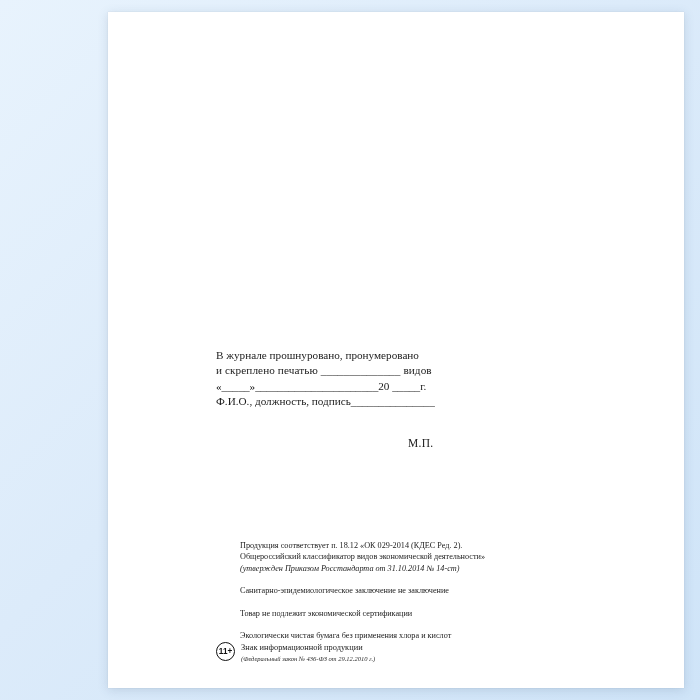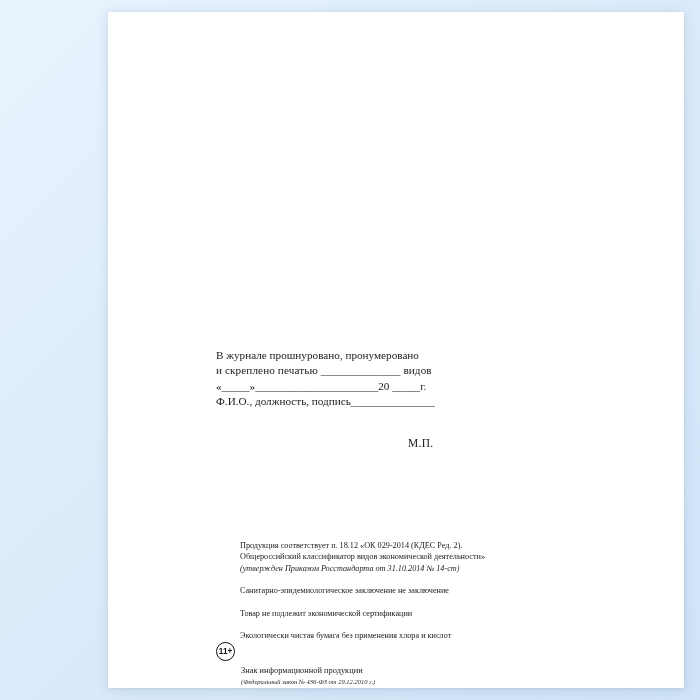"Знак информационной продукции" .age-texts { margin-top: 23px -> none }
